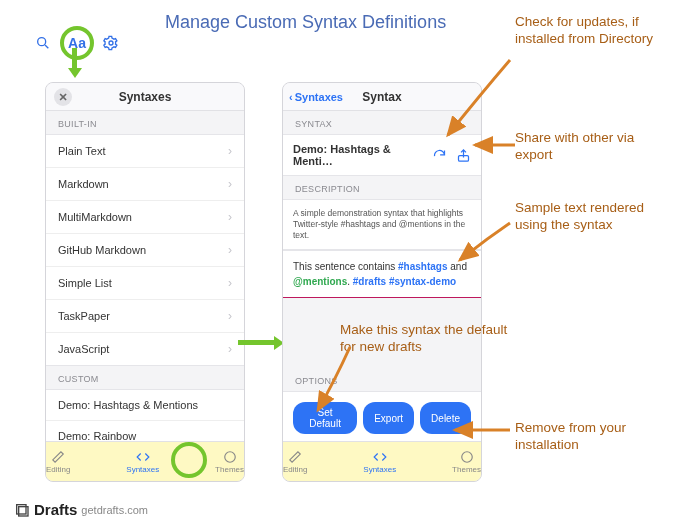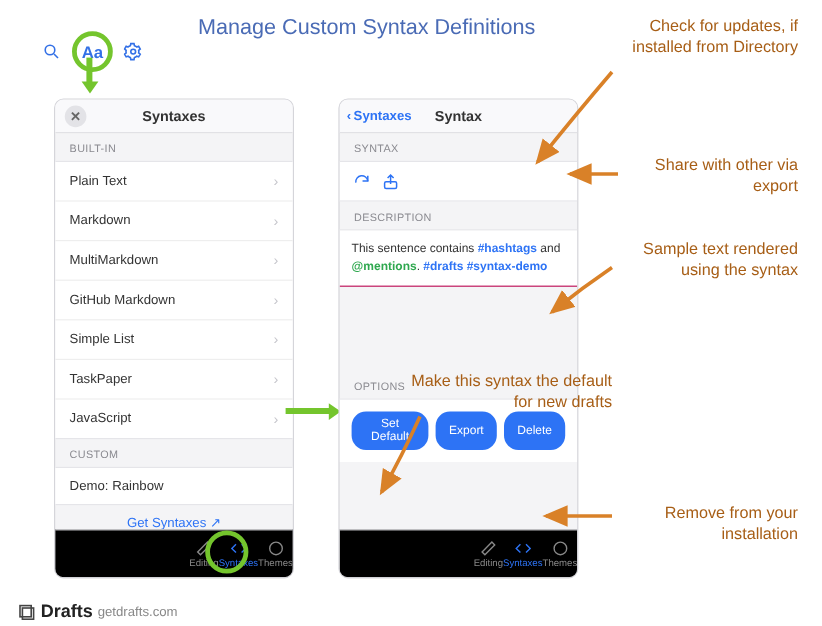"Check for updates, if installed" .callout { text-align: right -> none }
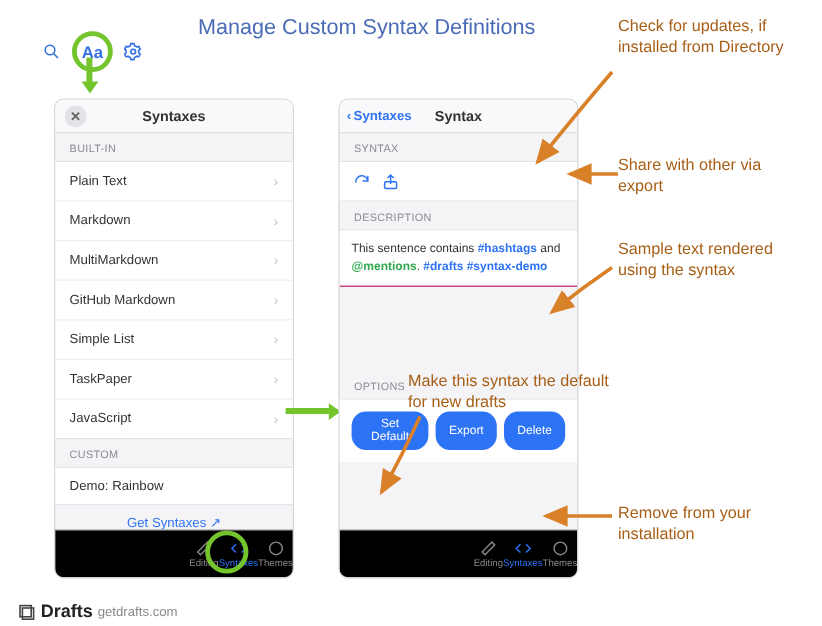"Demo: Hashtags & Menti…" div.detail-title { html: none -> <div>Demo: Hashtags &amp; Menti…</div> }
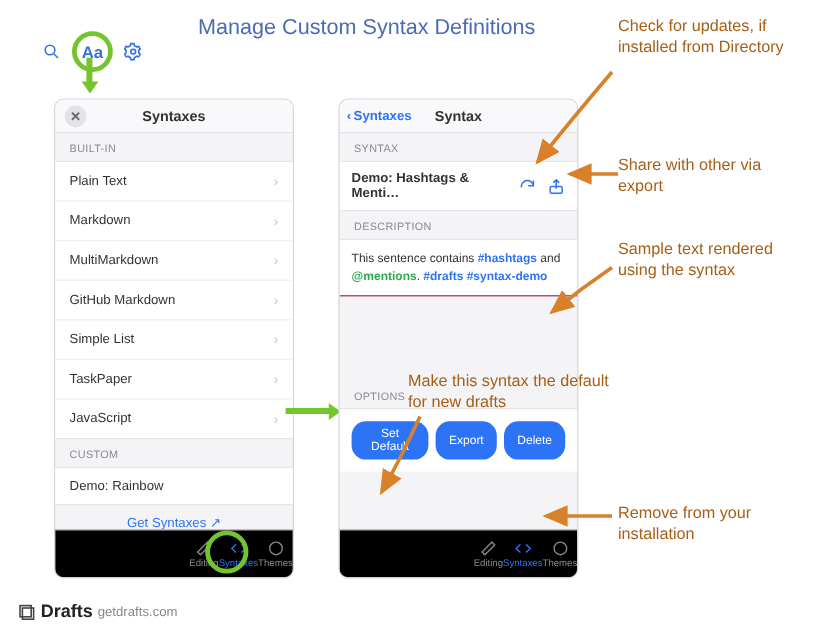"A simple demonstration syntax that" div.desc-box { html: none -> <div>A simple demonstration syntax that highlights Twitter-style #hashtags and @mentions in the text.</div> }
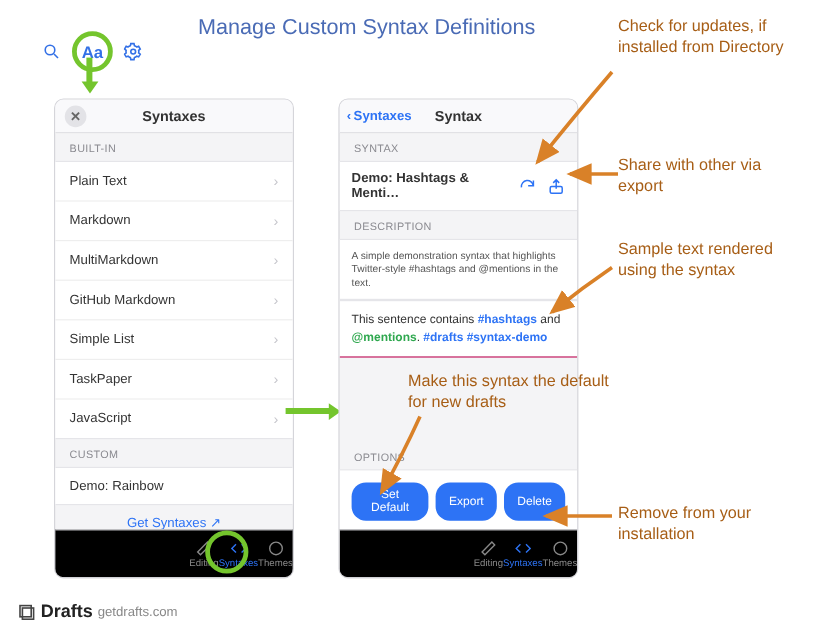"Make this syntax the default" div.callout { top: 310px -> 322px }
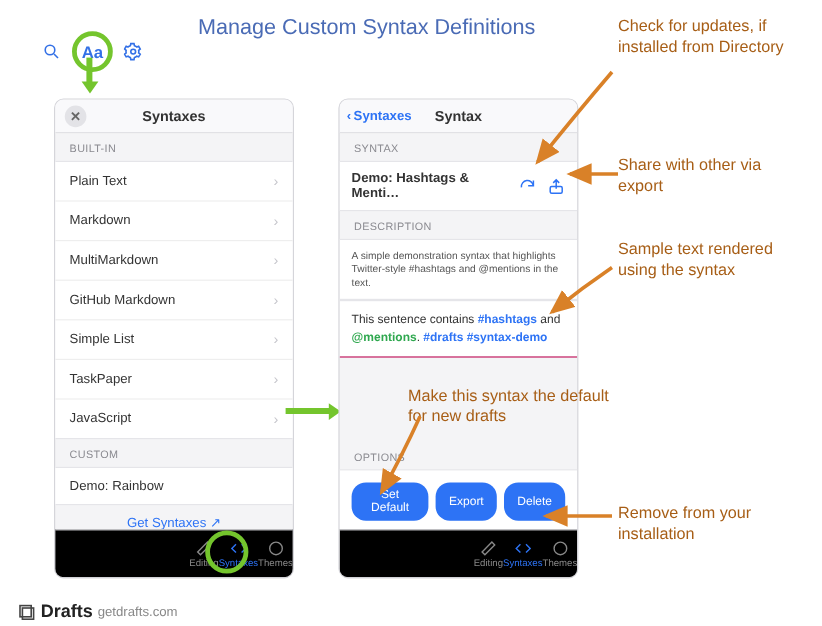"Demo: Hashtags & Mentions" div.list-item { html: none -> <div> <span>Demo: Hashtags &amp; Mentions</span> </div> }
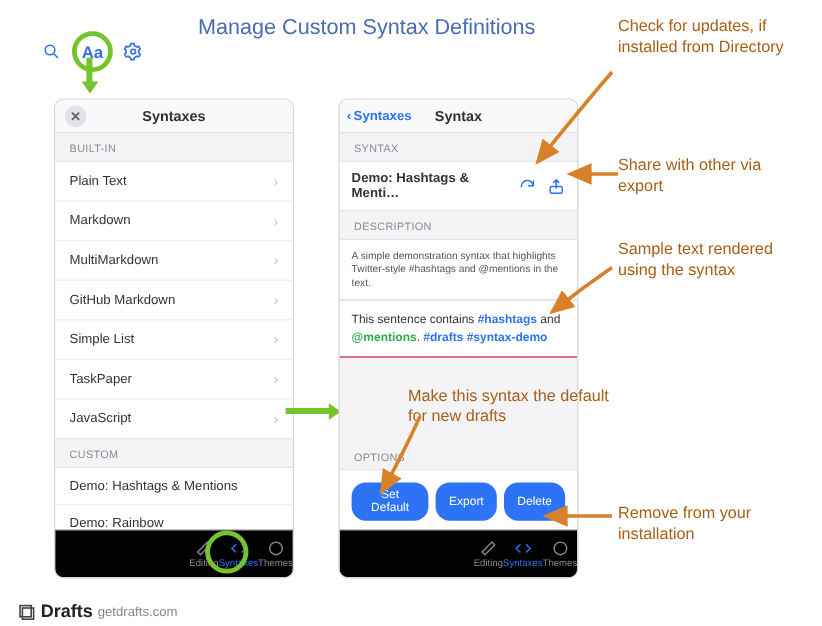"Editing" .tabbar { background: #000000 -> #fef9c3; justify-content: flex-end -> space-between }
